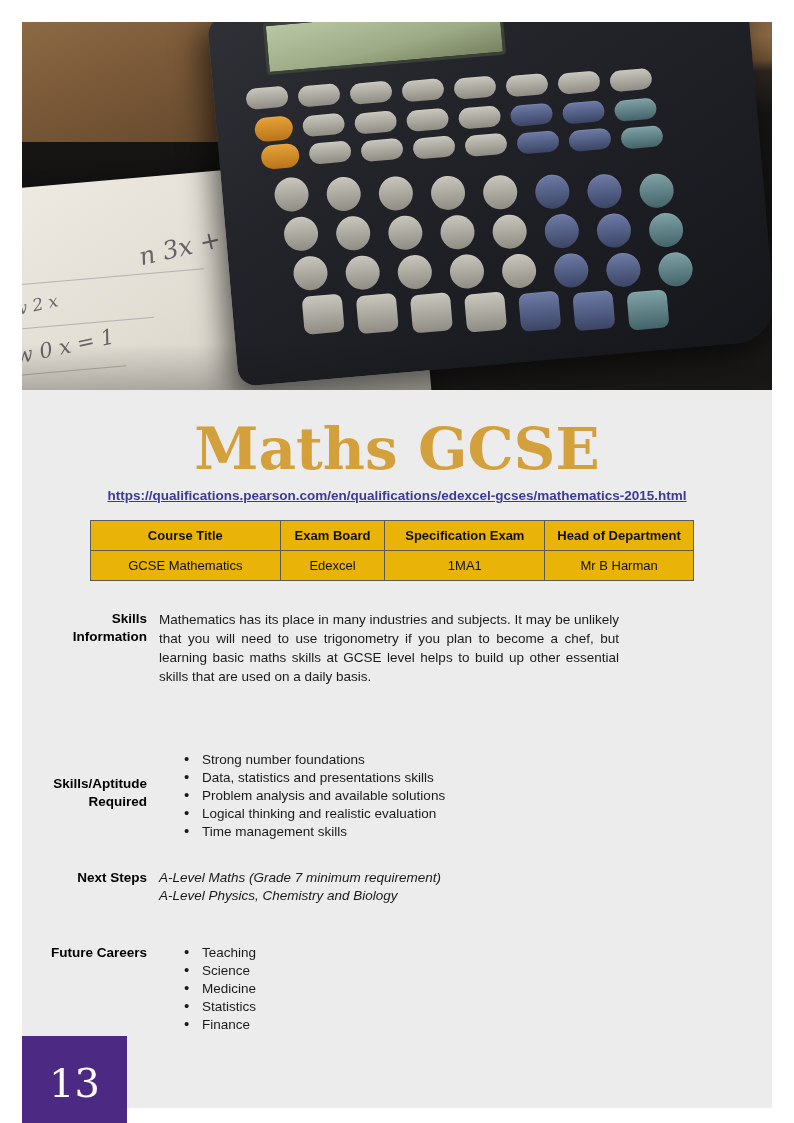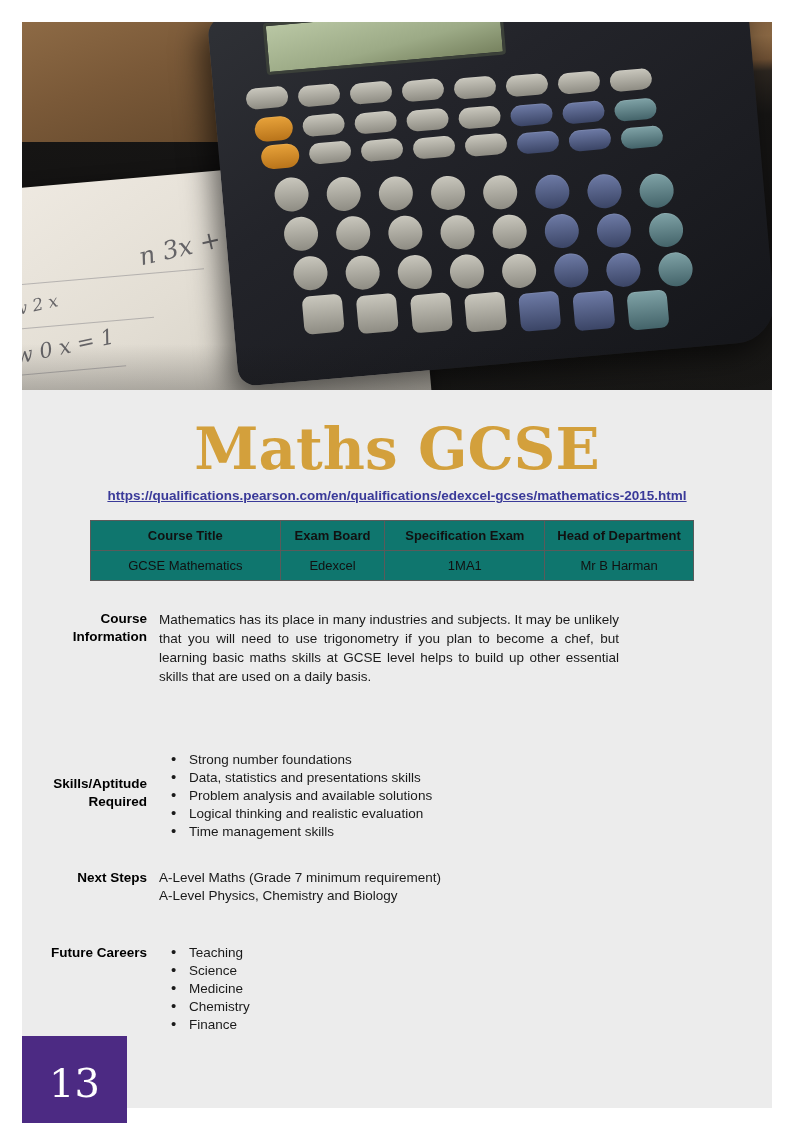"Course Title" table.info { background: #0f766e -> #eab308 }
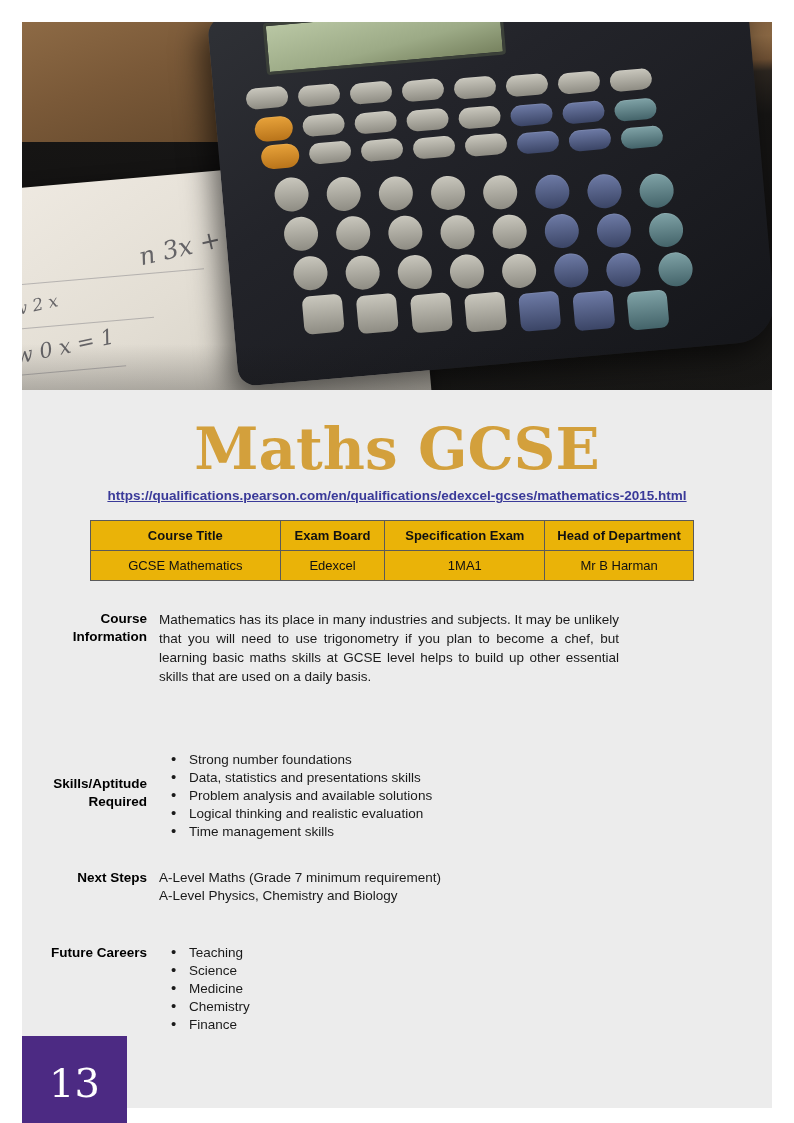"Course" div { text: Course -> Skills }
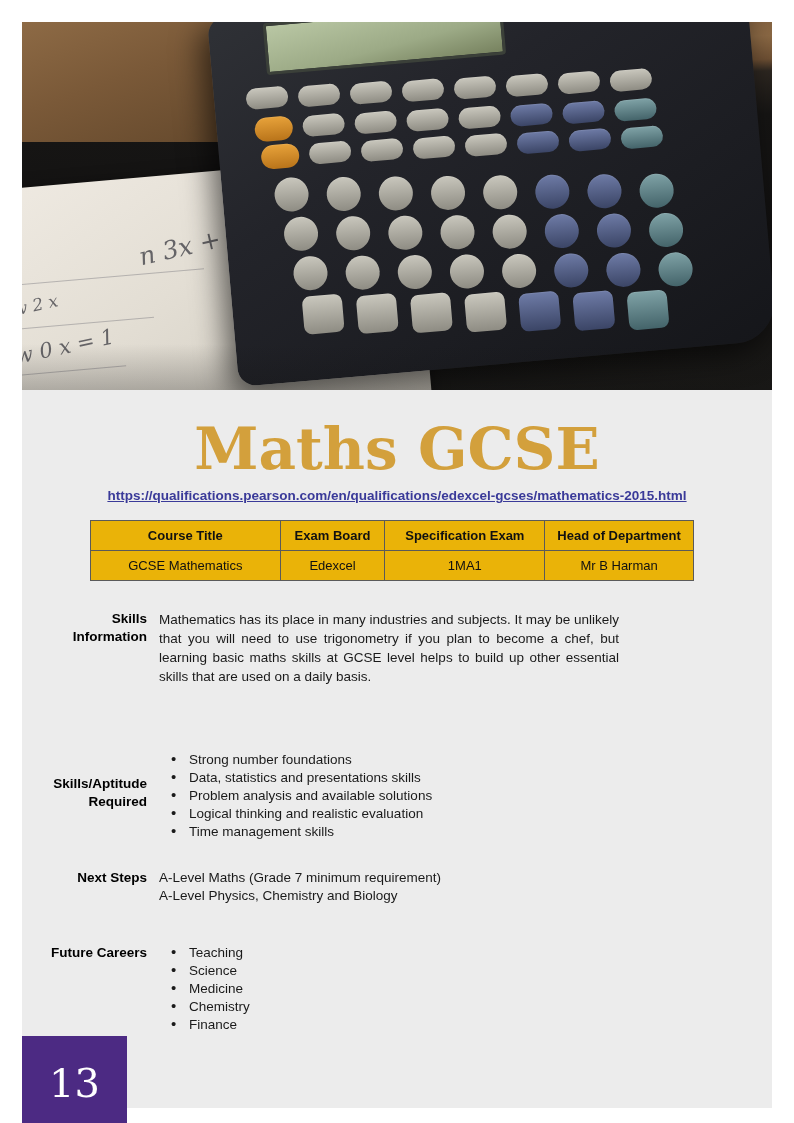"Strong number foundations" ul.bullets { left: 127px -> 140px }
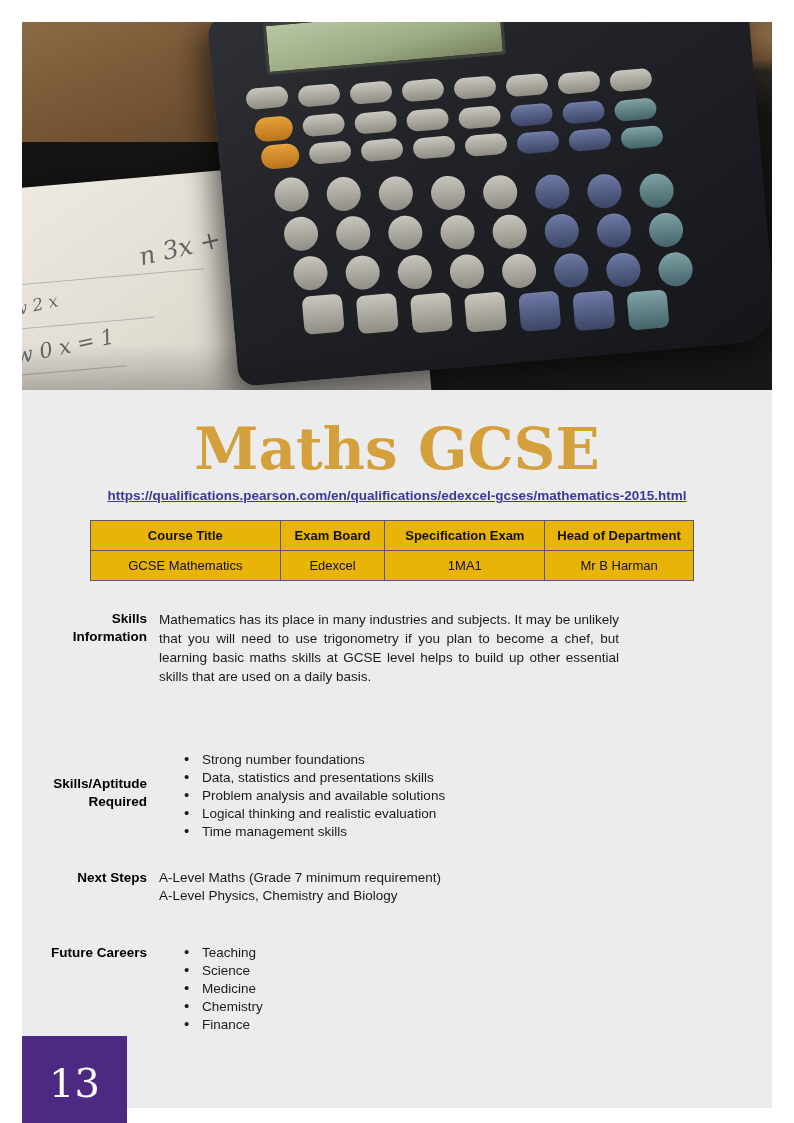"A-Level Maths (Grade 7 minimum" .plain-lines { font-style: none -> italic }
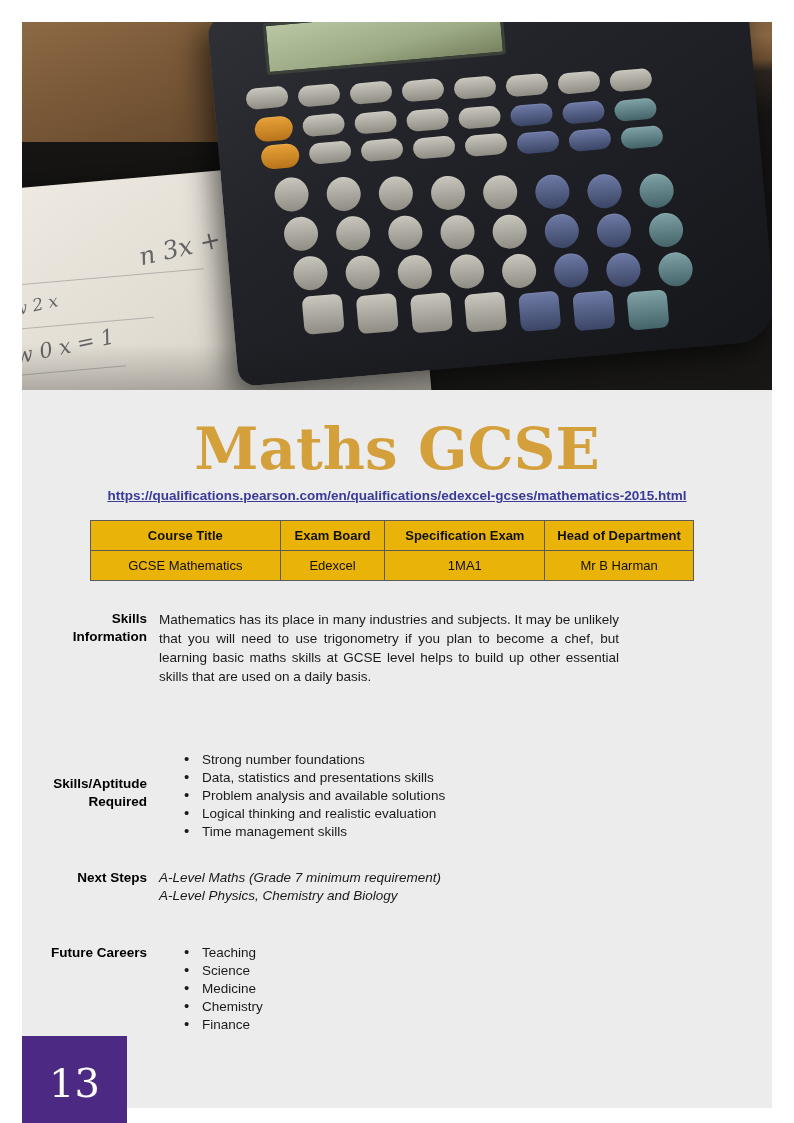"Chemistry" li { text: Chemistry -> Statistics }
